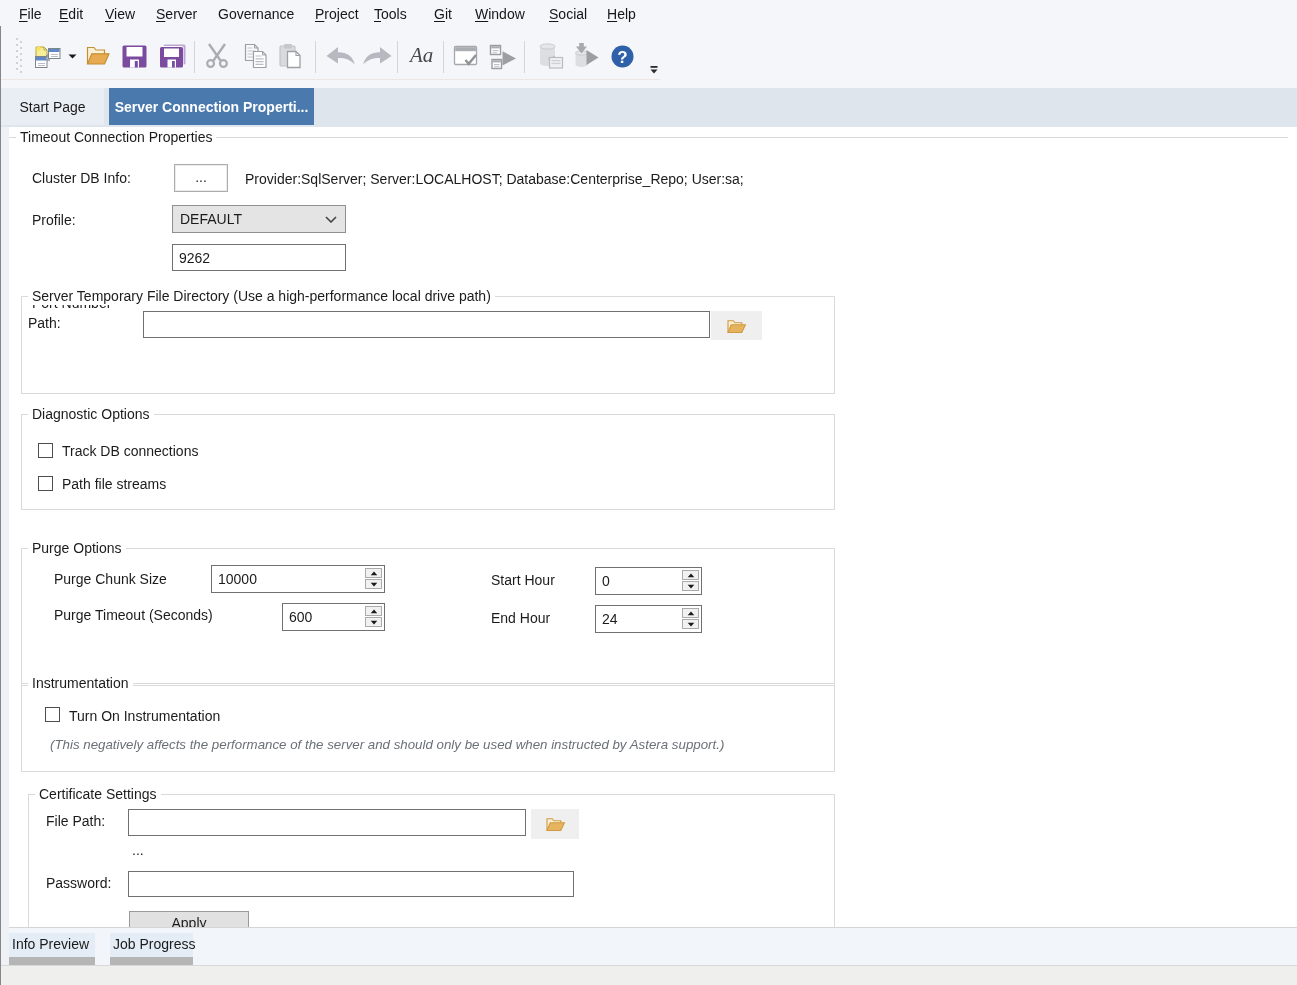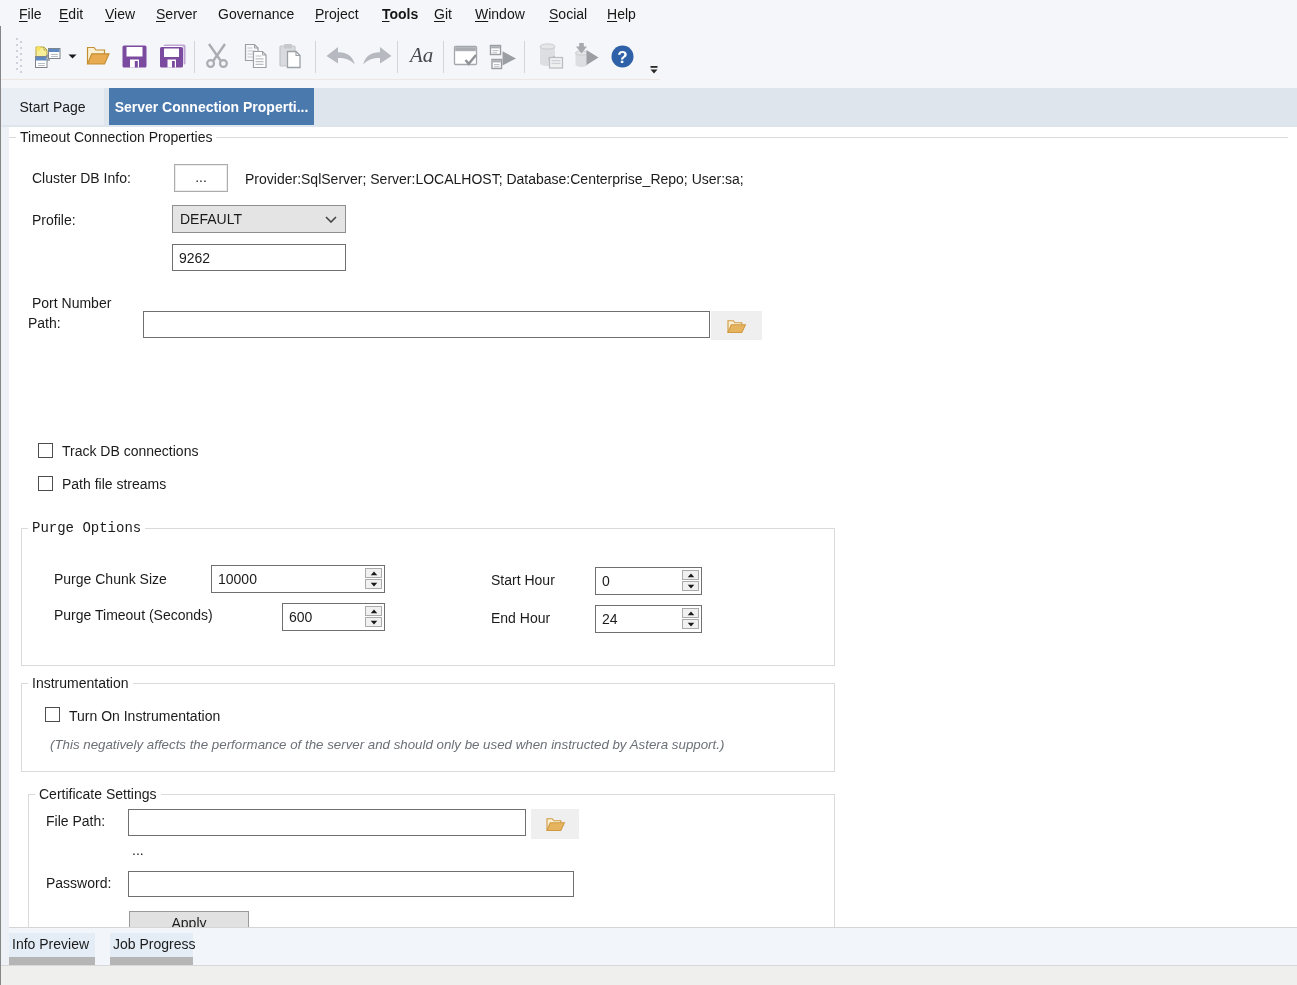"Tools" span.mi { font-weight: bold -> none; left: 382px -> 374px }
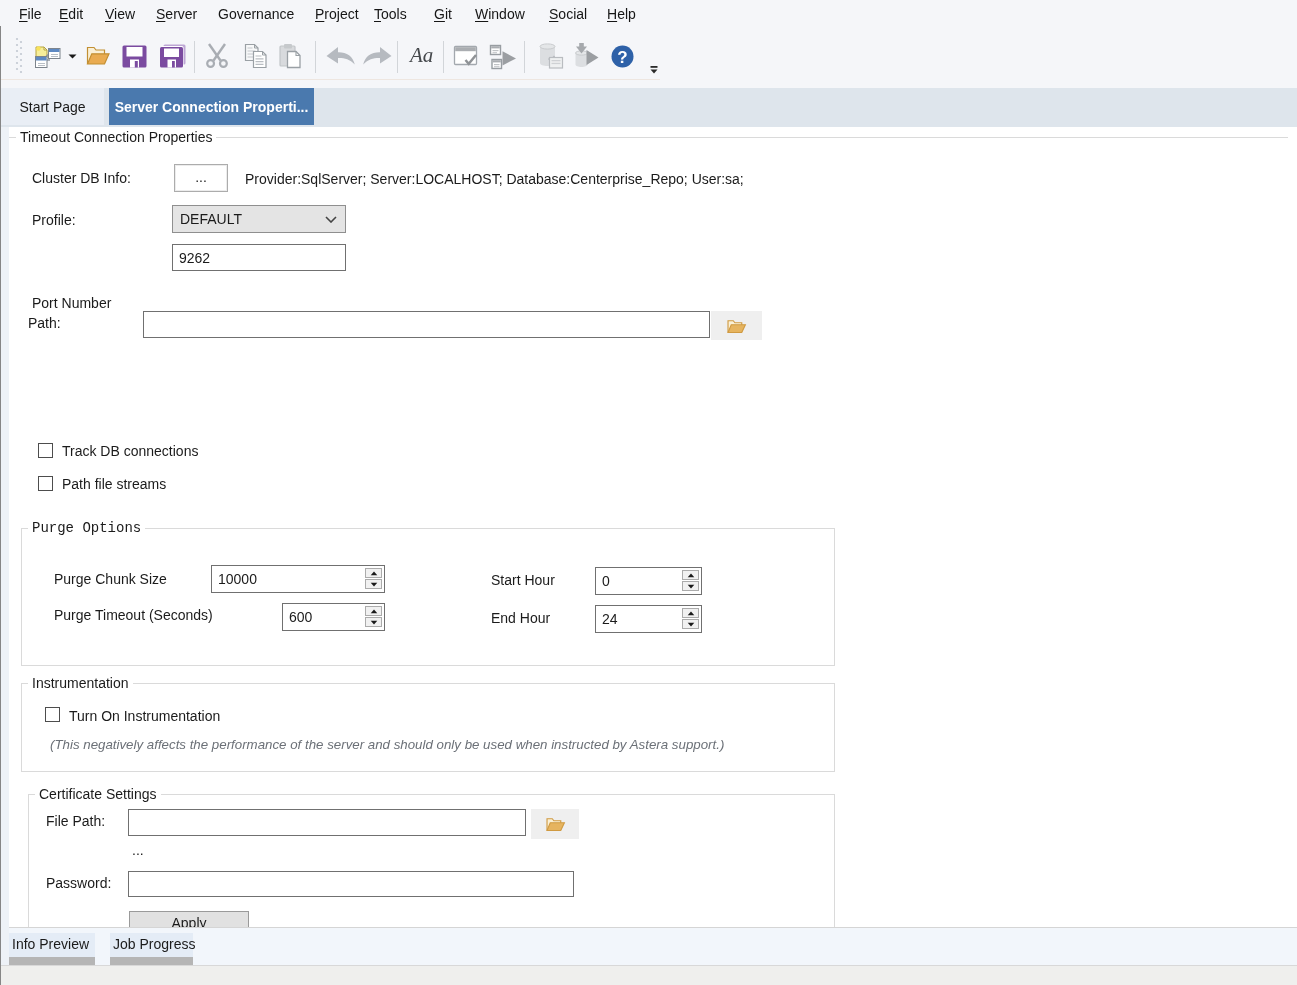"Server Temporary File Directory (Use" div.grp { html: none -> <div> <div>Server Temporary File Directory (Use a high-performance local drive path)</div> </div> }
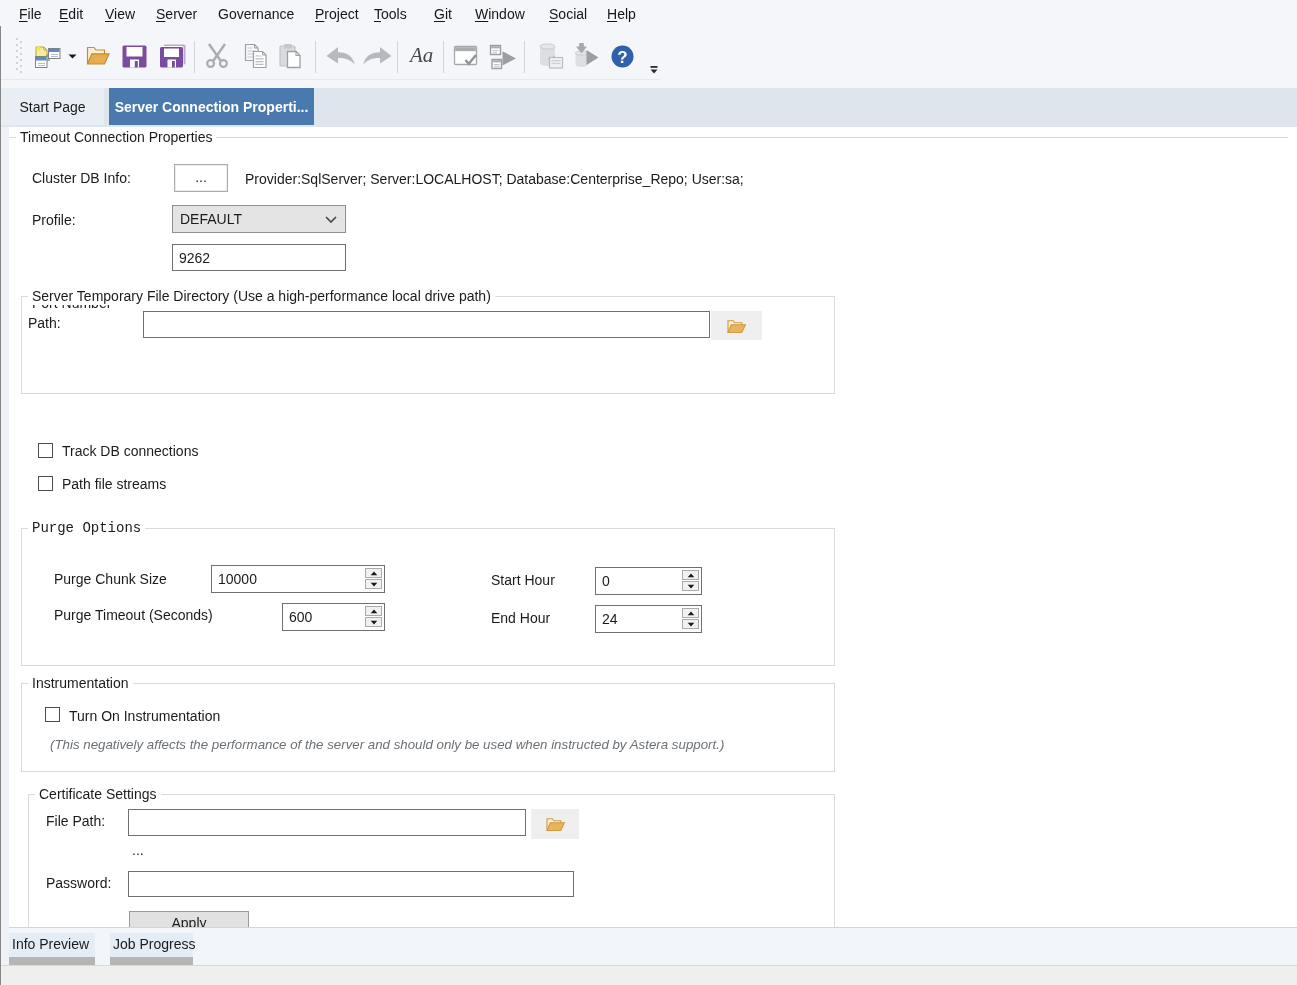"Diagnostic Options" div.grp { html: none -> <div> <div>Diagnostic Options</div> </div> }
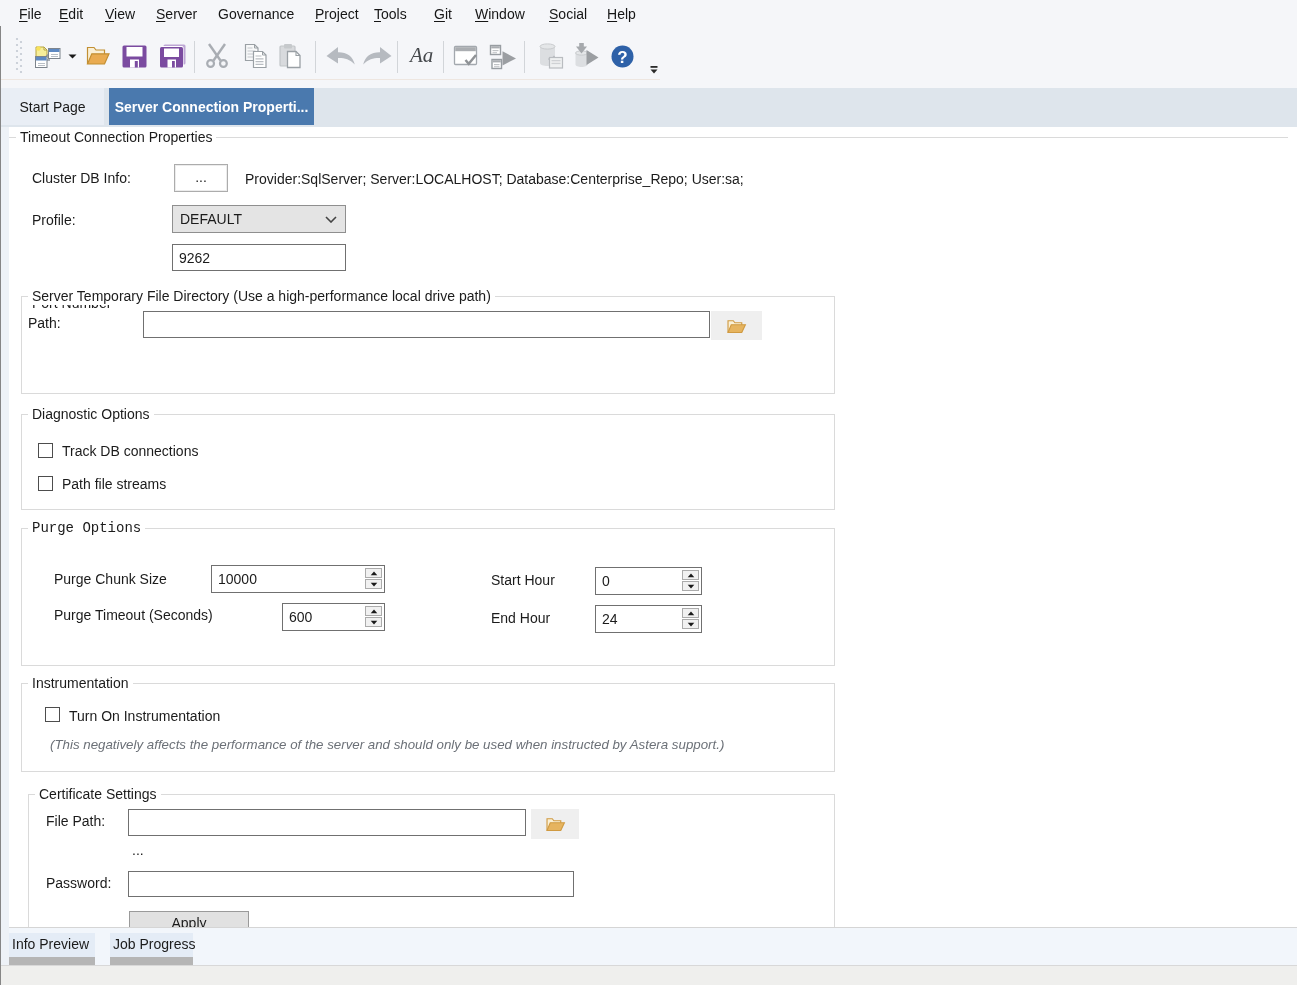"Purge Options" div.grp { font-family: Liberation Mono, monospace -> none; top: 401px -> 421px }
